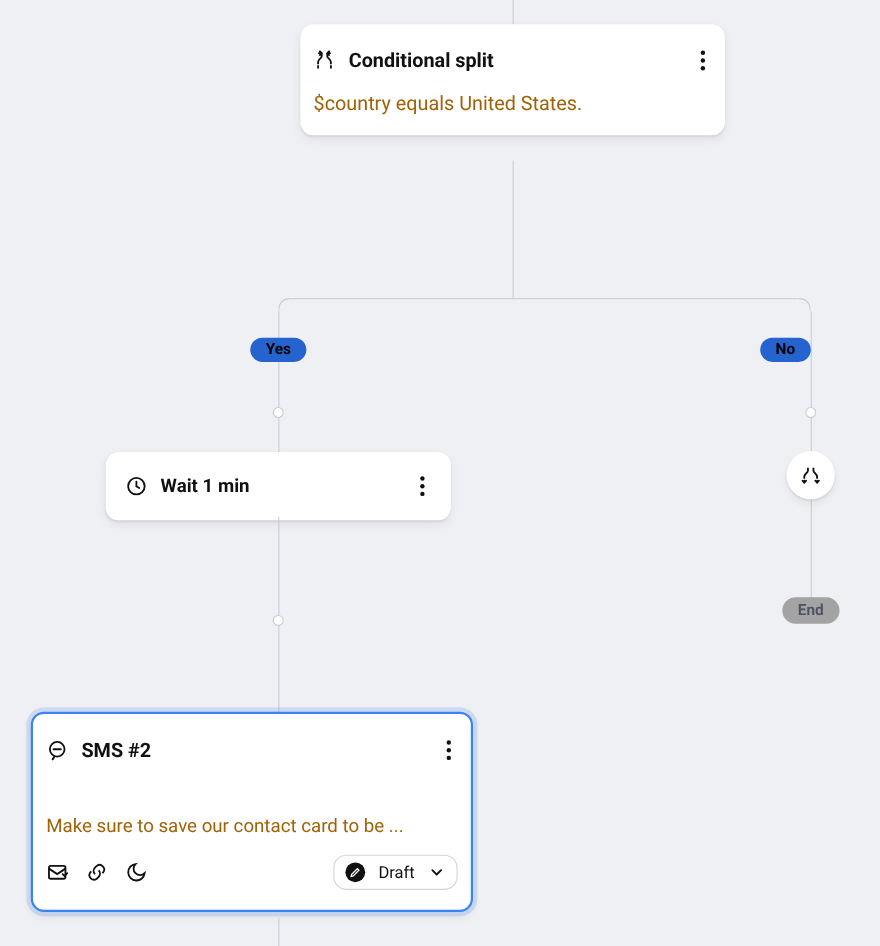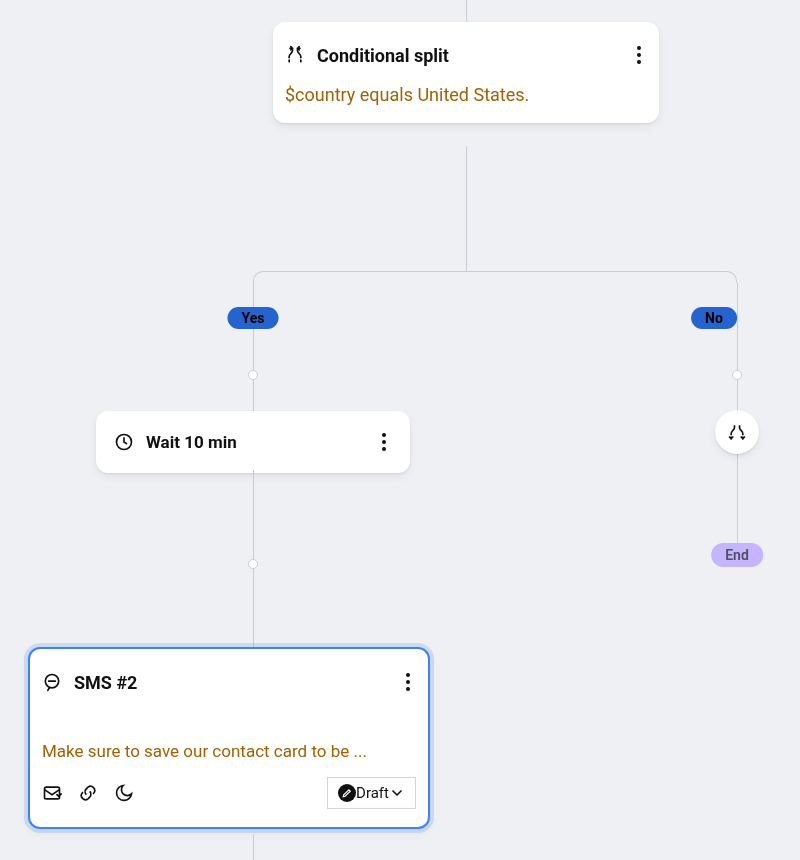"Wait 10 min" span { text: 10 -> 1 }
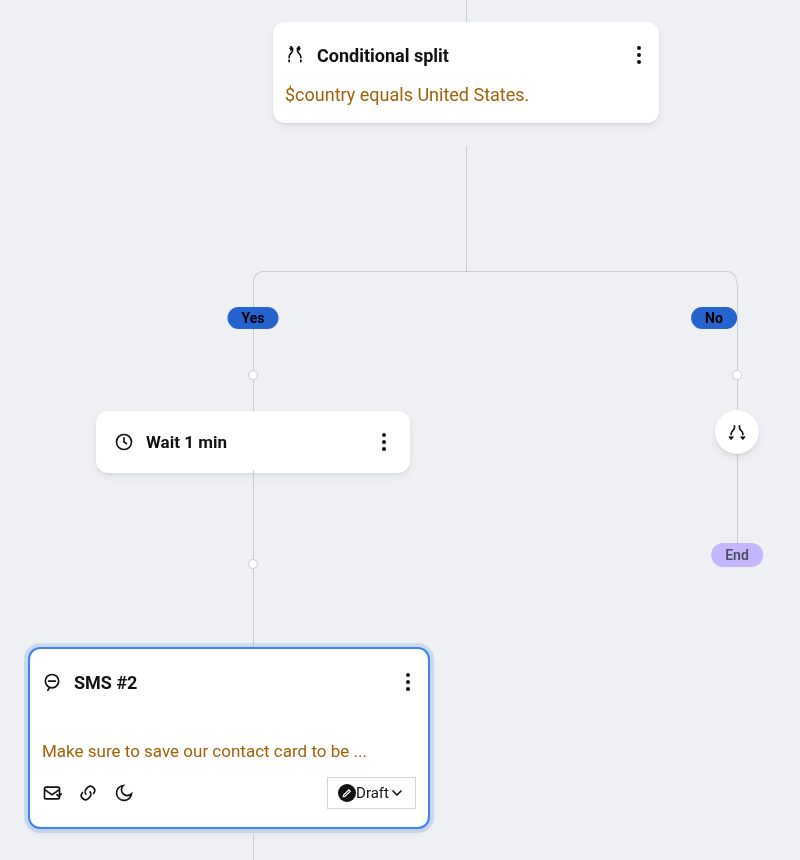"End" .end-pill { background: #c4b5fd -> #a3a3a3 }
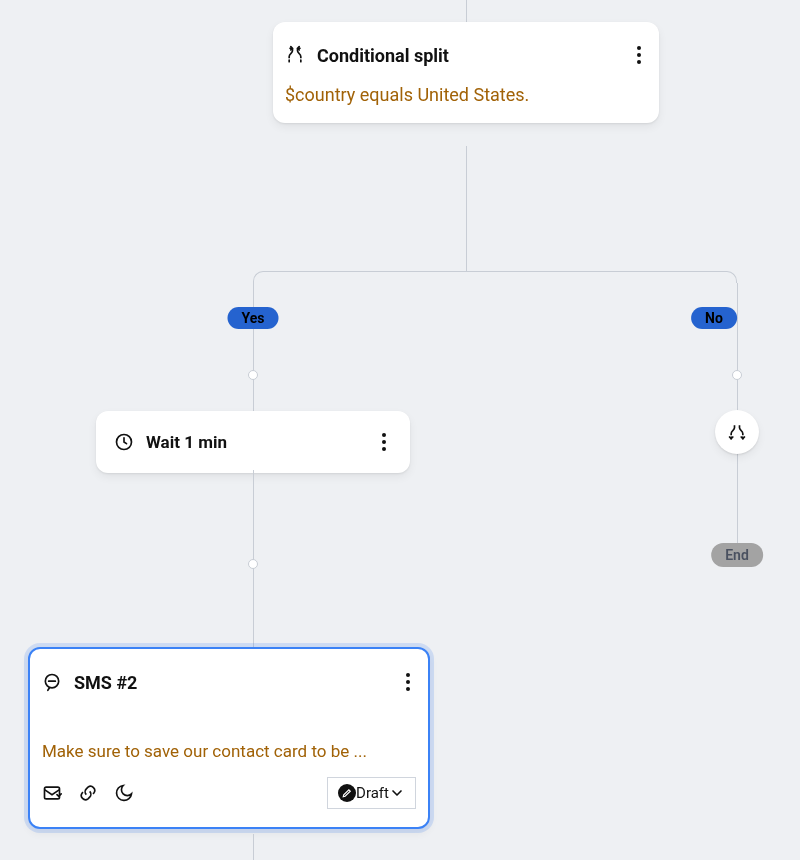"Draft" .status-select { border-radius: 0 -> 12px; gap: none -> 12px }
